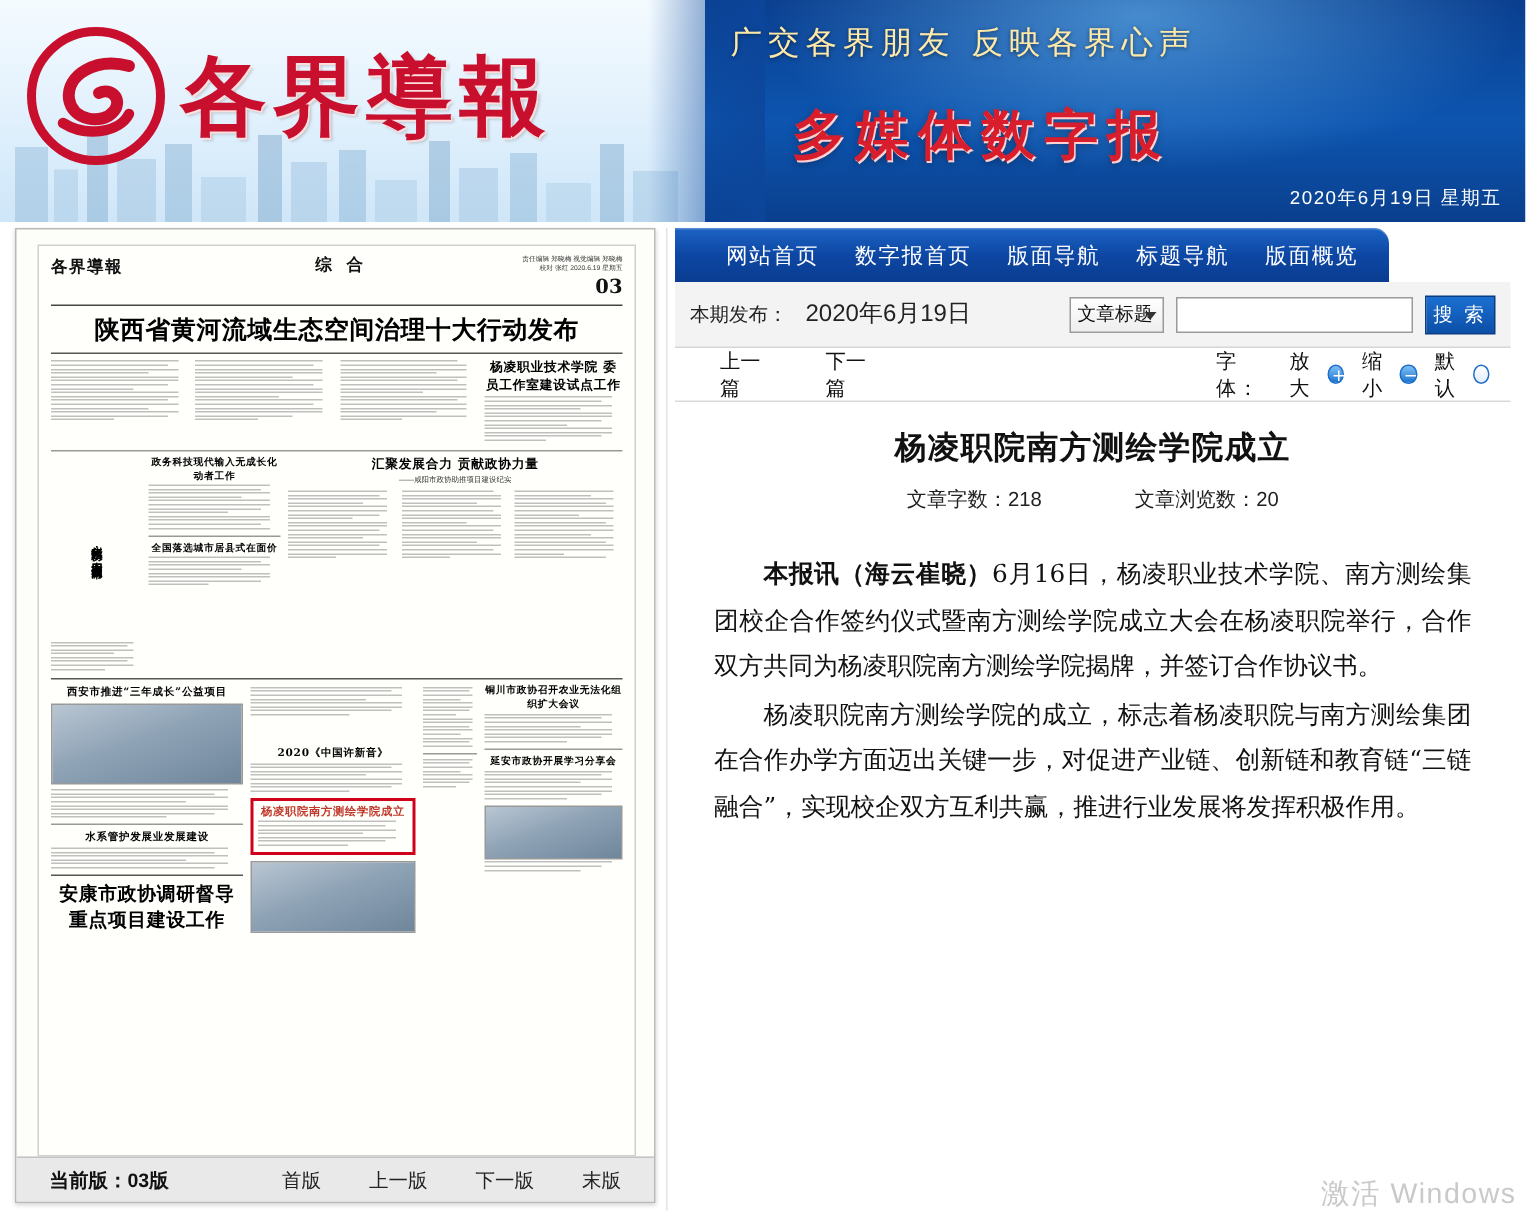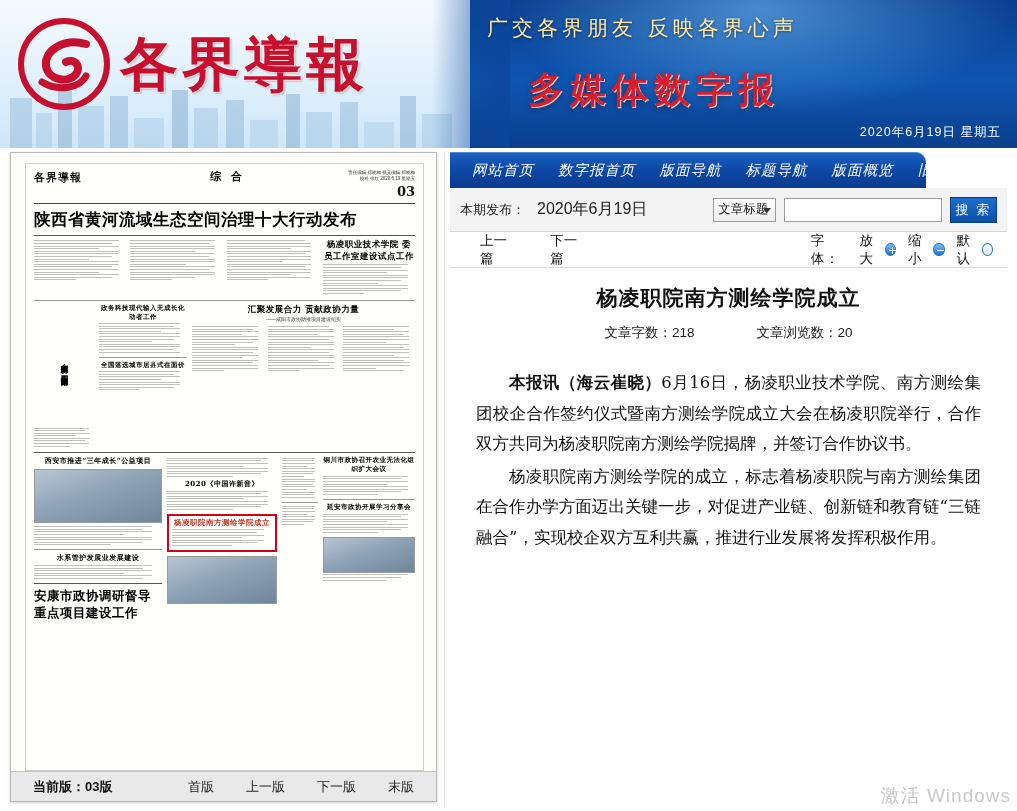"网站首页" .navbar { font-style: italic -> none; padding-left: 10px -> 22px }
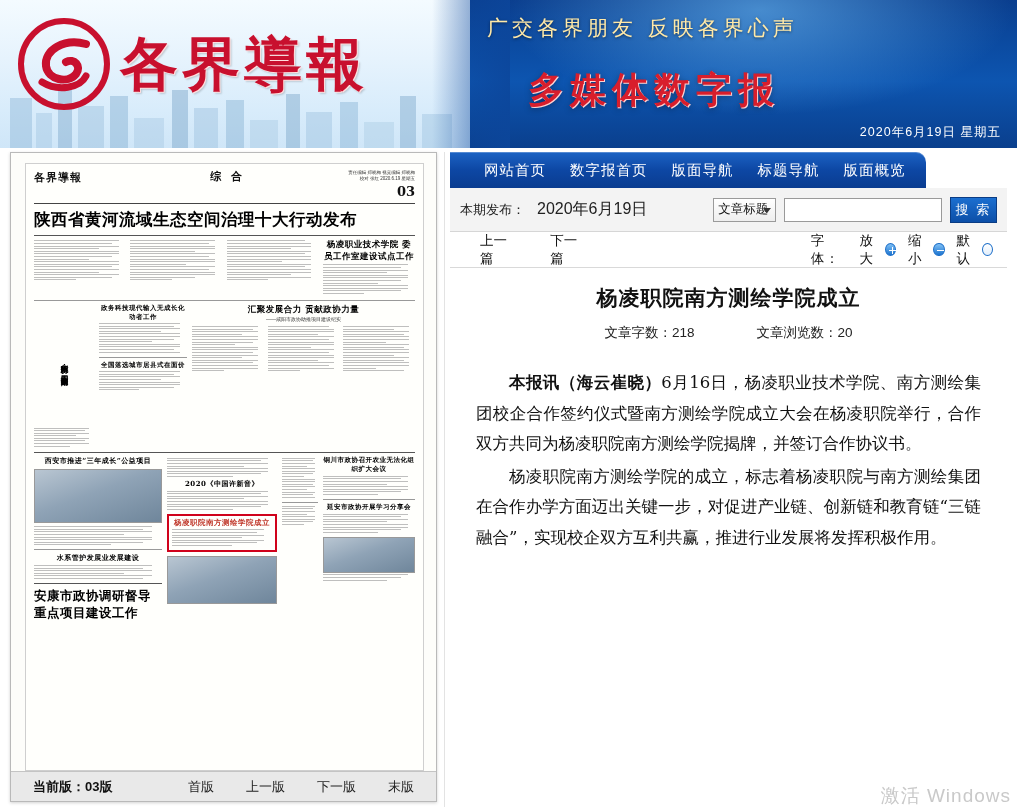"陕西省黄河流域生态空间治理十大行动发布" .pp-headline { text-align: left -> center }
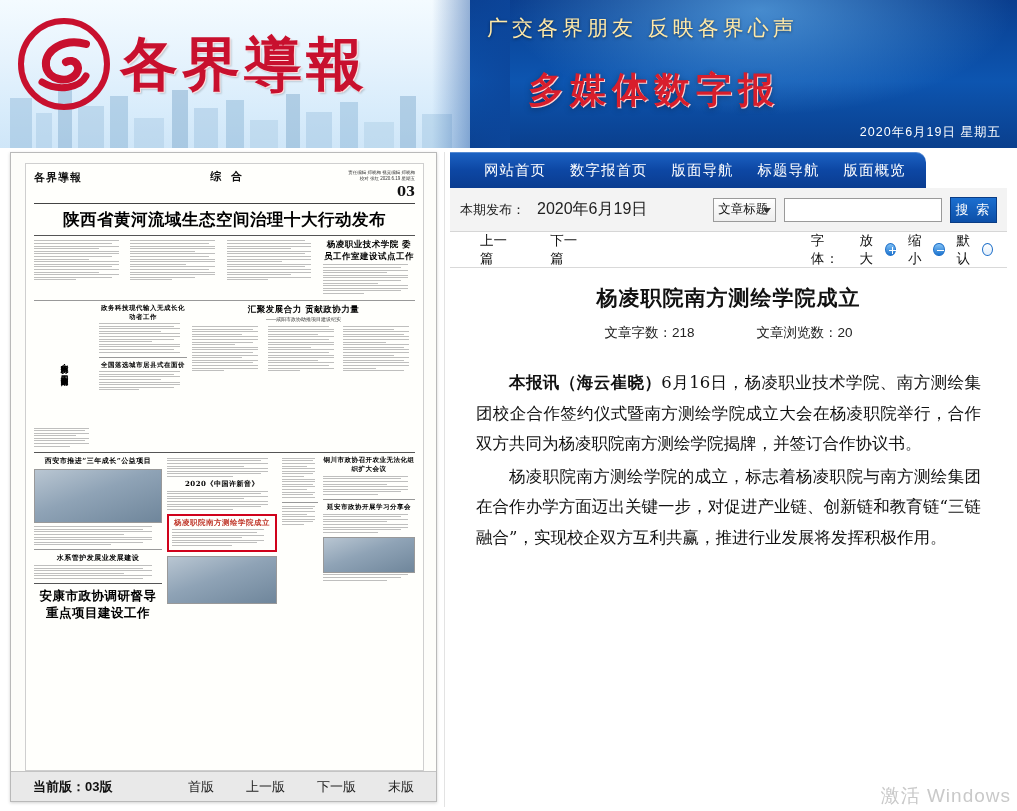"2020《中国许新音》" div.pp-box-title { margin-top: 2px -> 20px }
